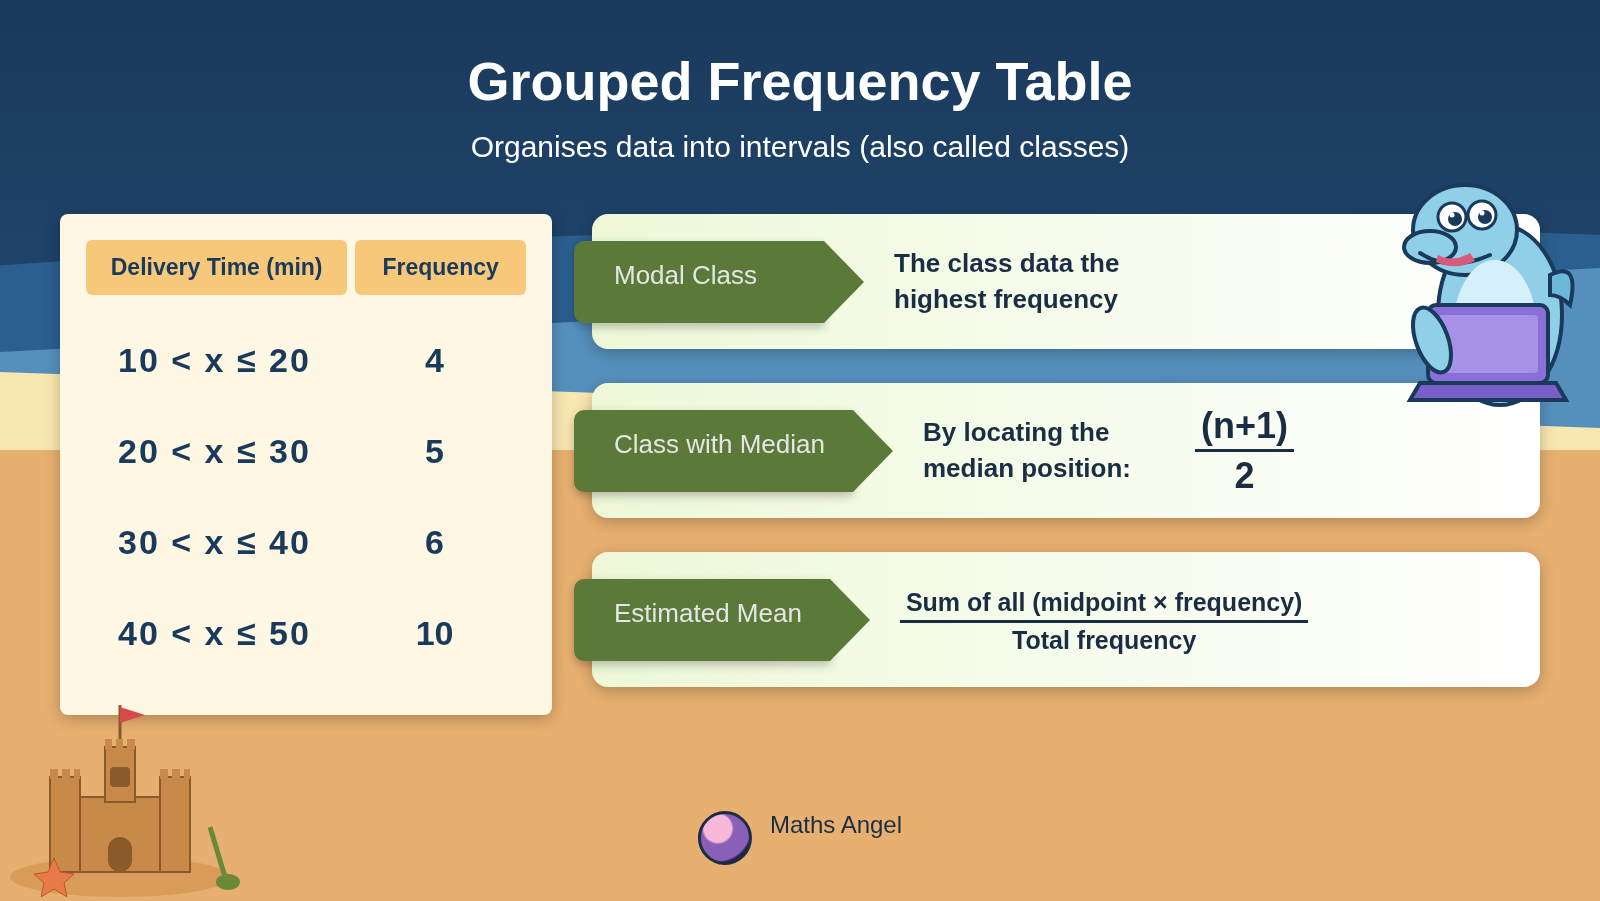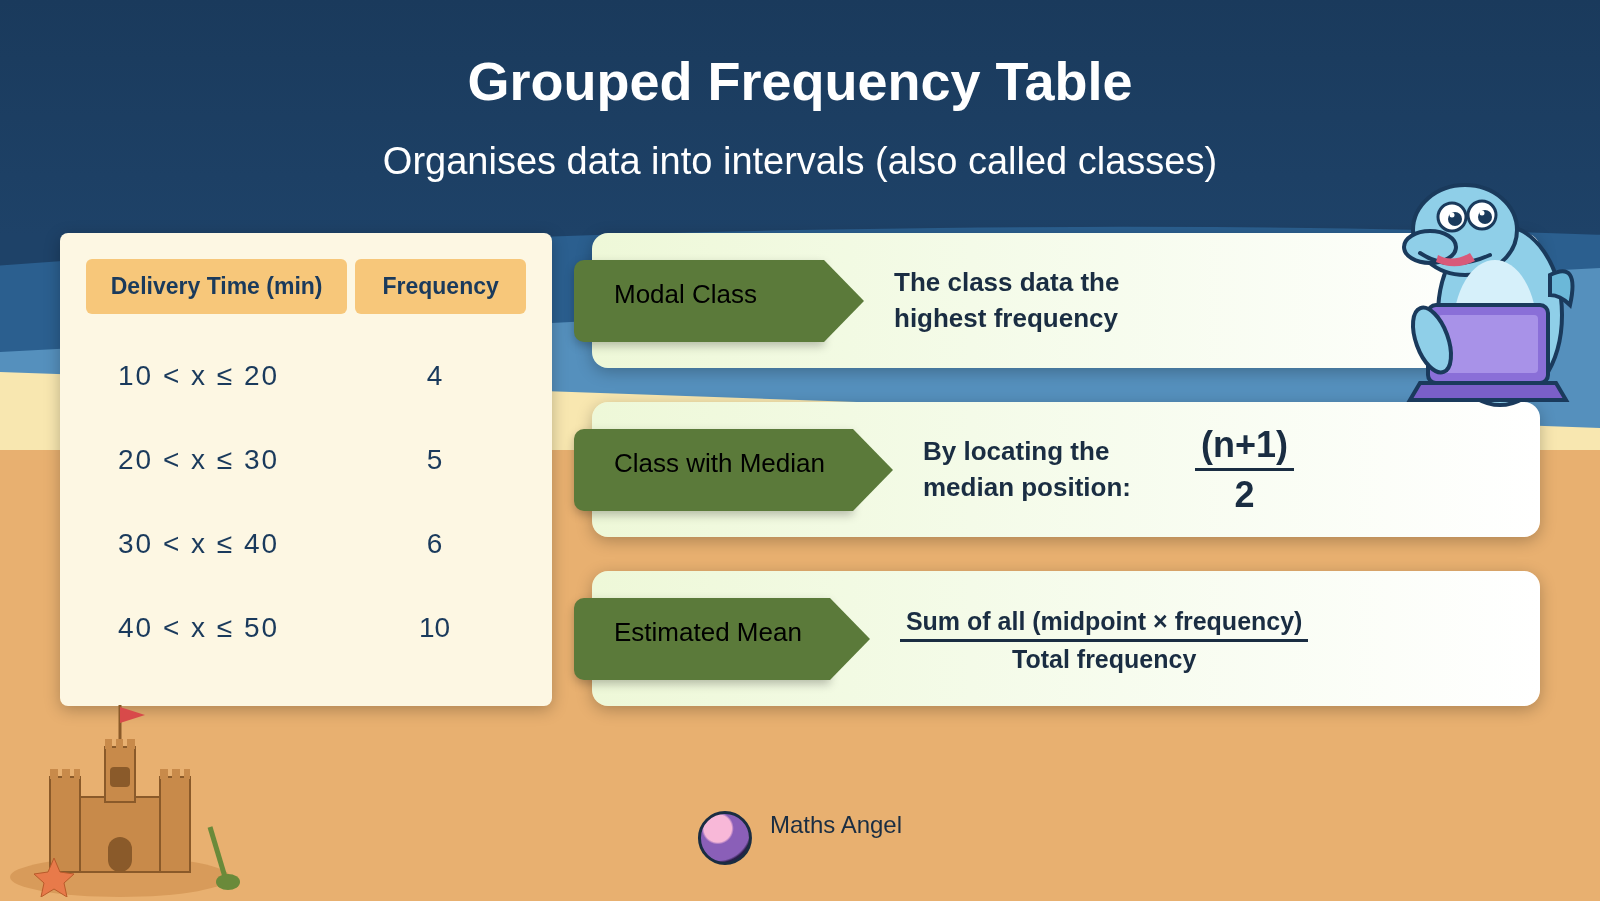"Organises data into intervals (also" .subtitle { font-size: 38px -> 30px; margin-top: 28px -> 18px }
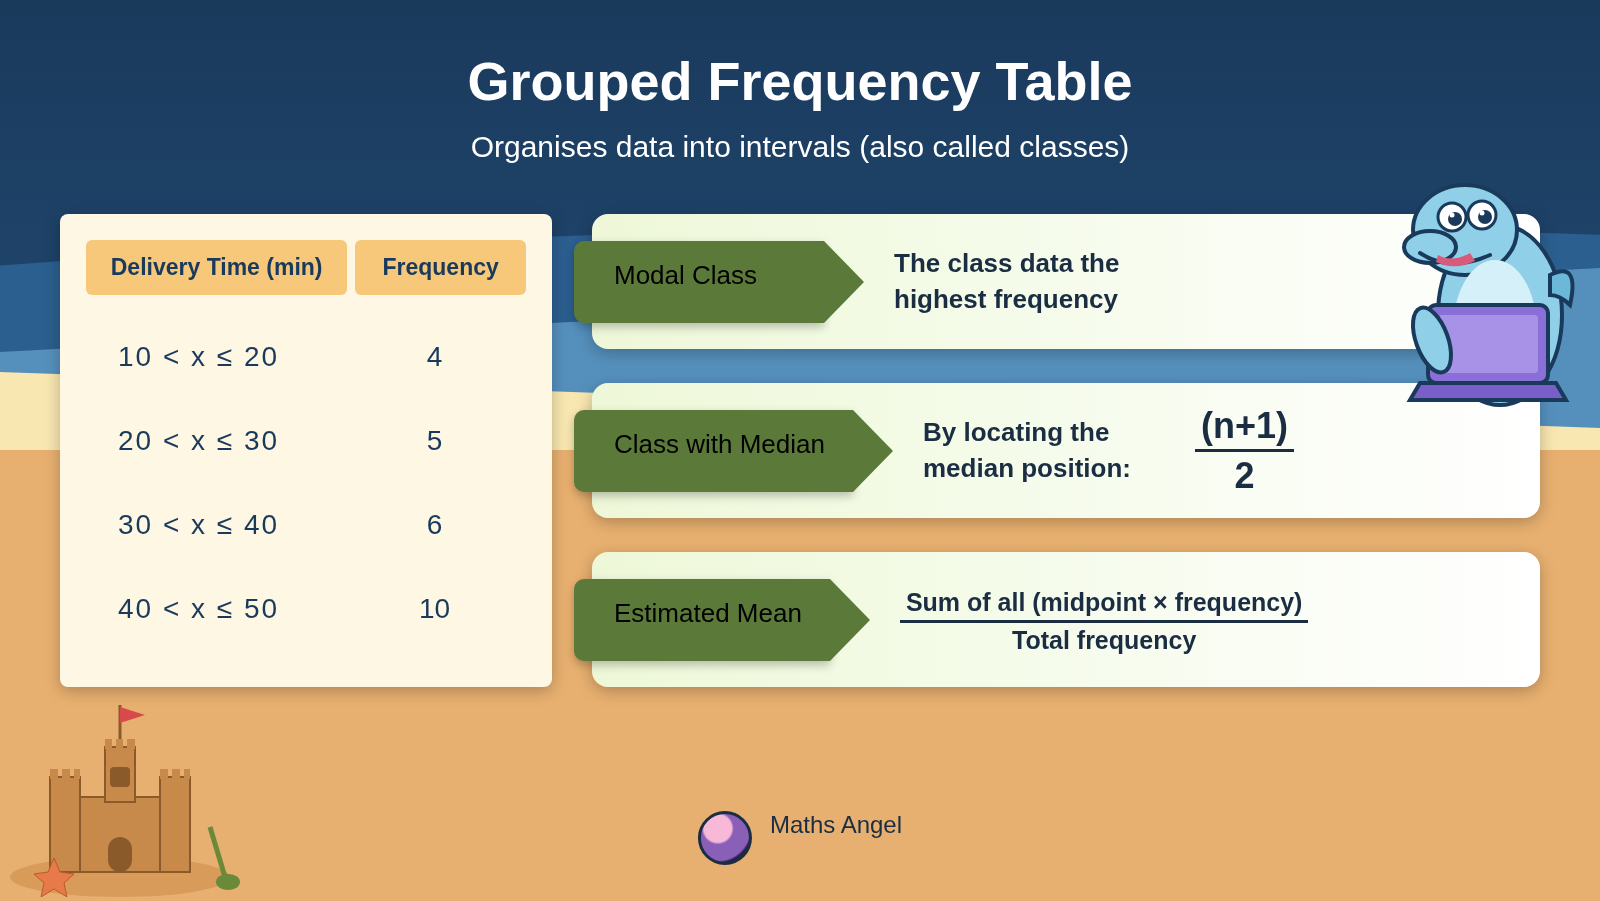"Modal Class" .arrow-box { color: #000000 -> #e5e5e5 }
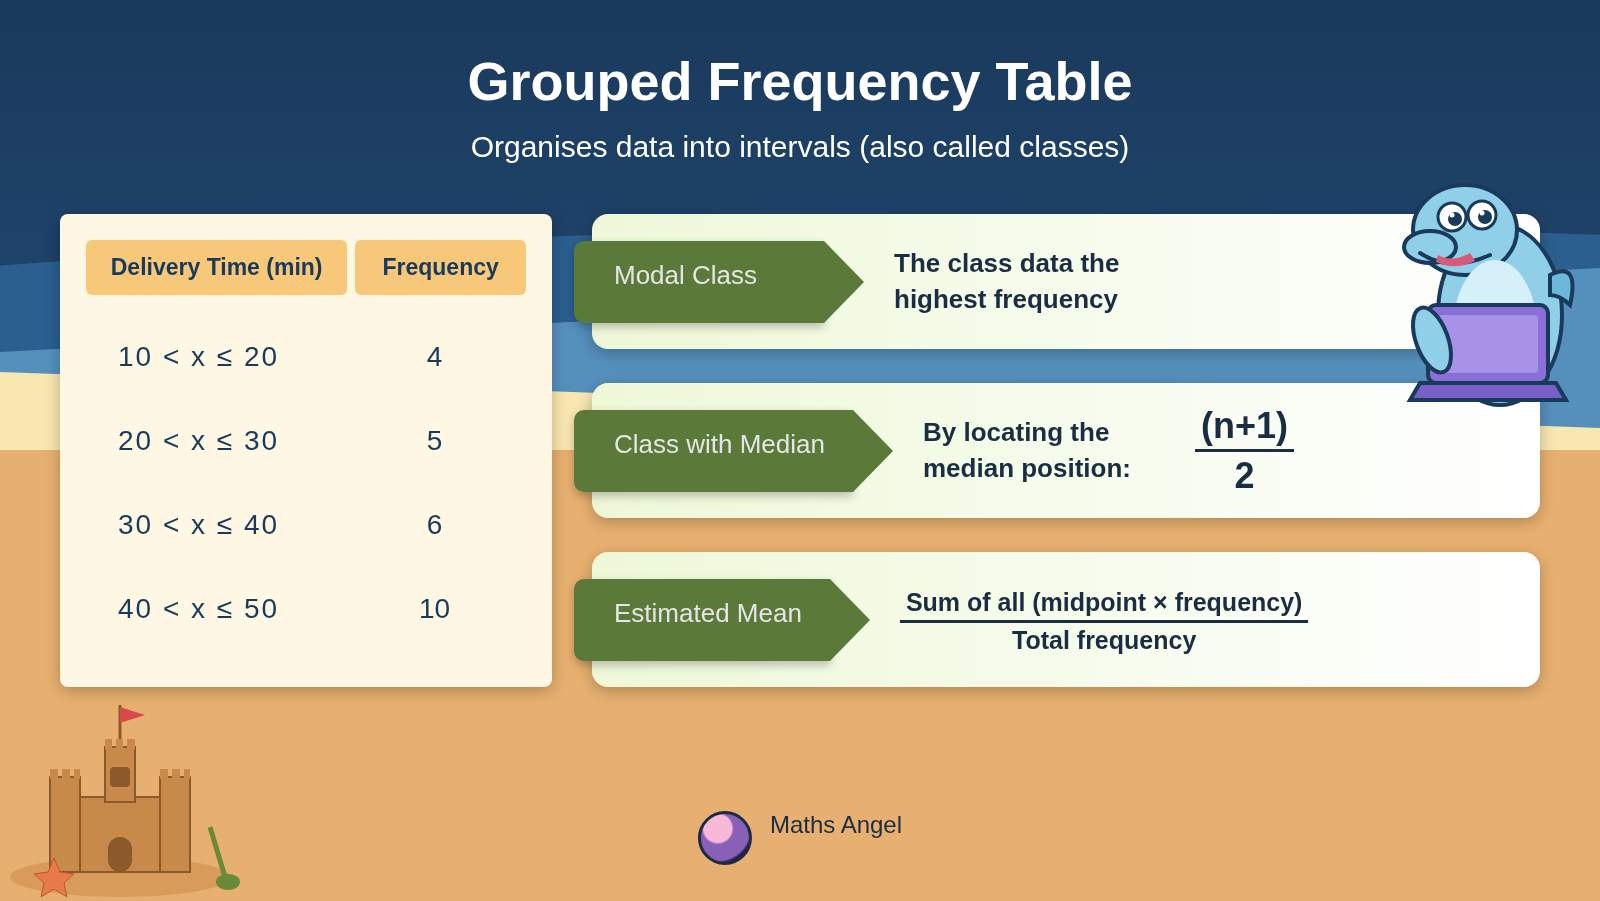"10 < x ≤ 20" .tr { font-size: 28px -> 34px; font-weight: 400 -> 700 }
